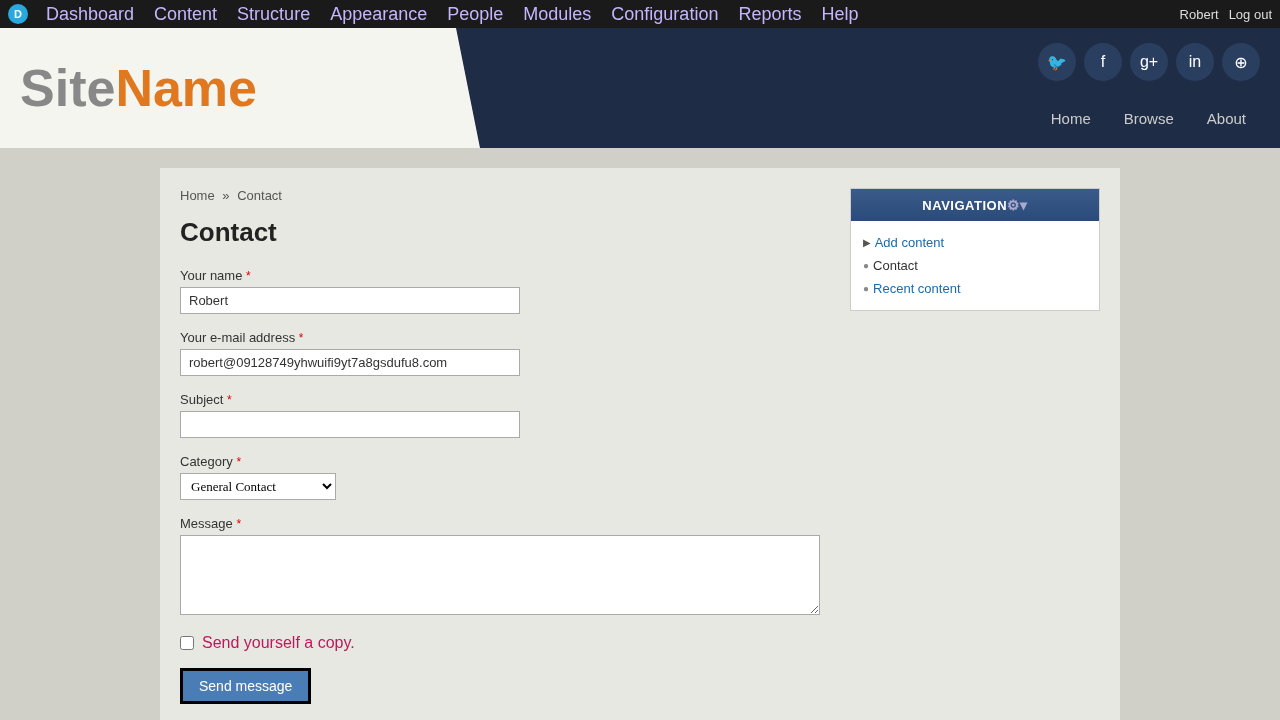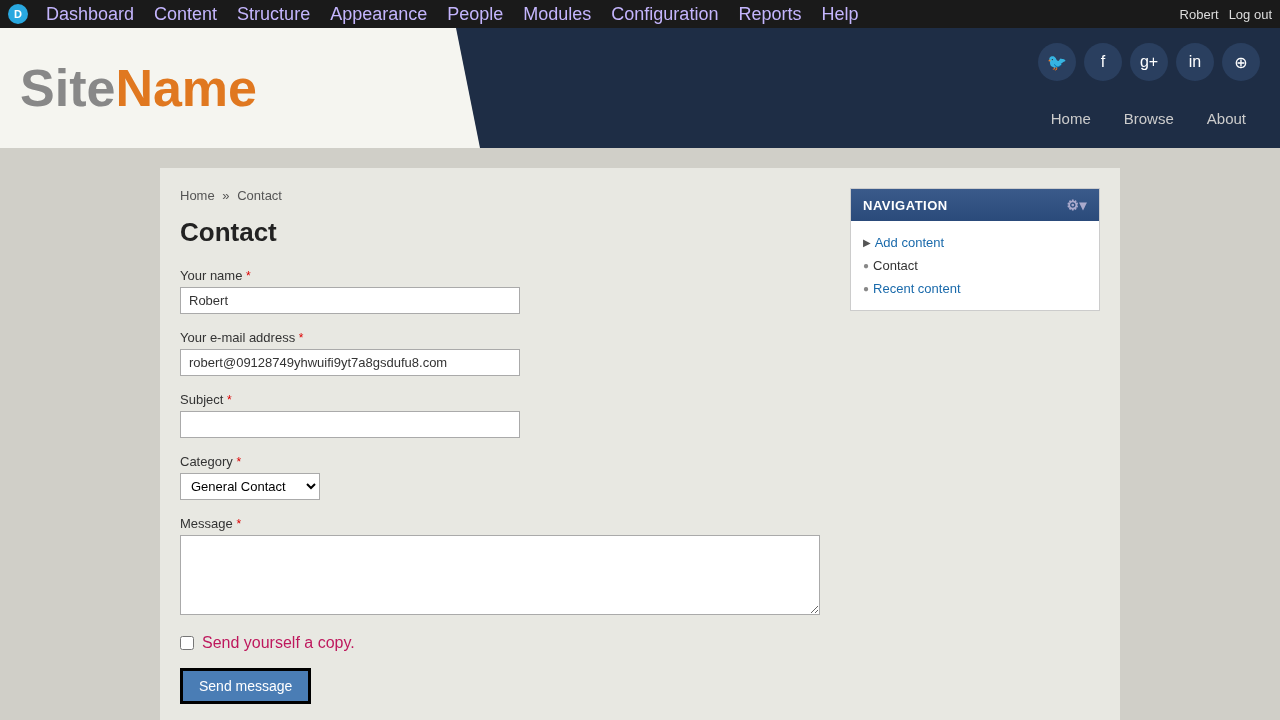"NAVIGATION" #nav-block-header { justify-content: space-between -> center }
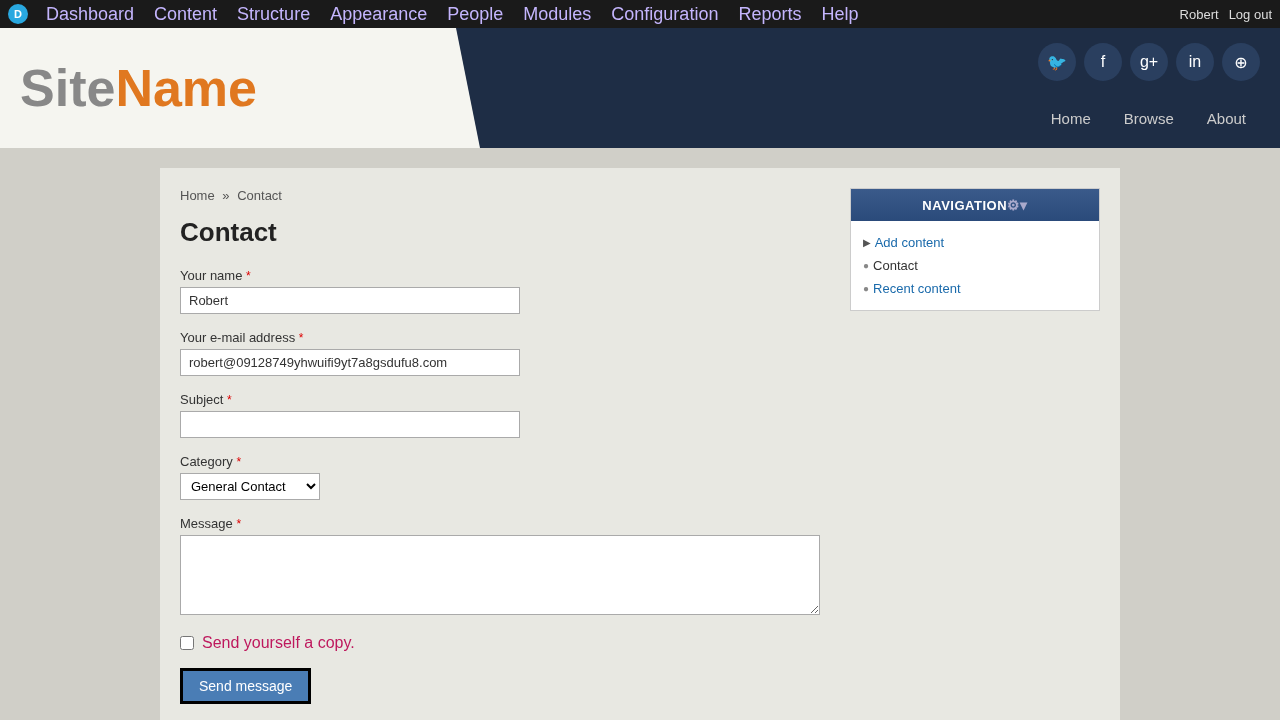"General Contact" .form-select { font-family: none -> Liberation Serif, serif; width: 140px -> 156px }
